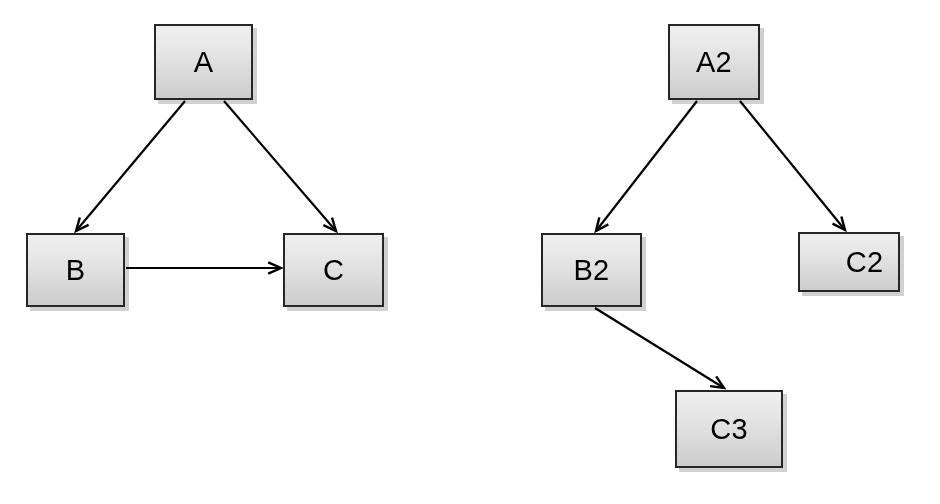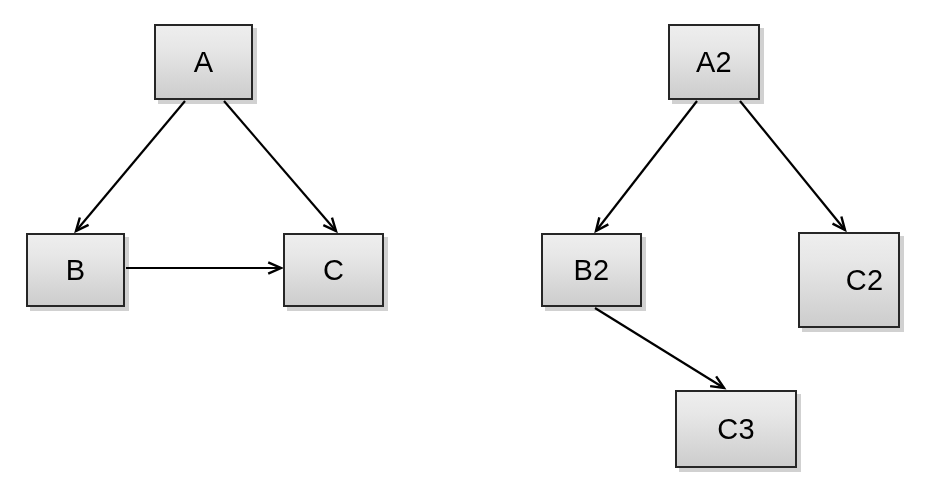"C2" div.node { height: 96px -> 60px }
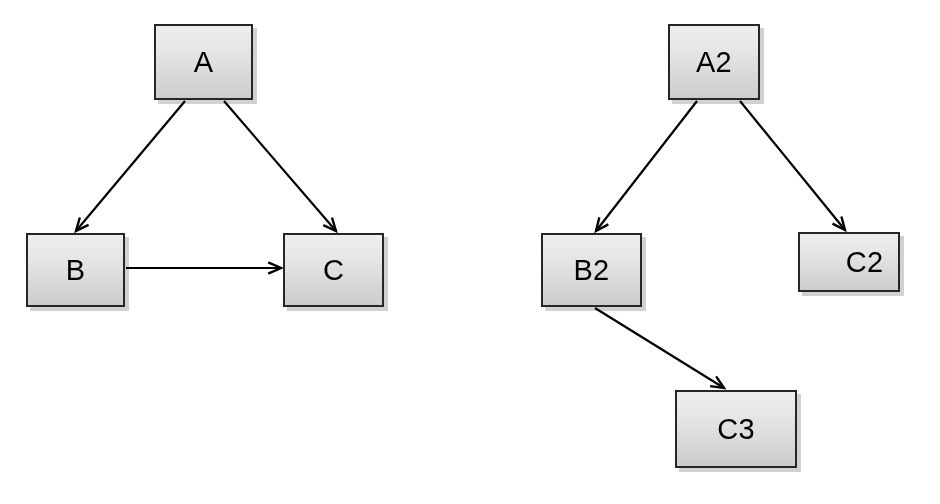"C3" div.node { width: 122px -> 108px }
